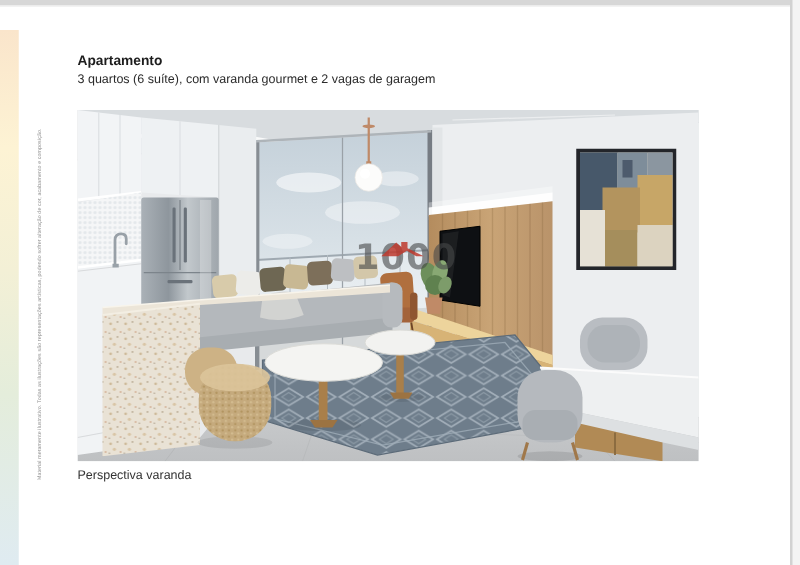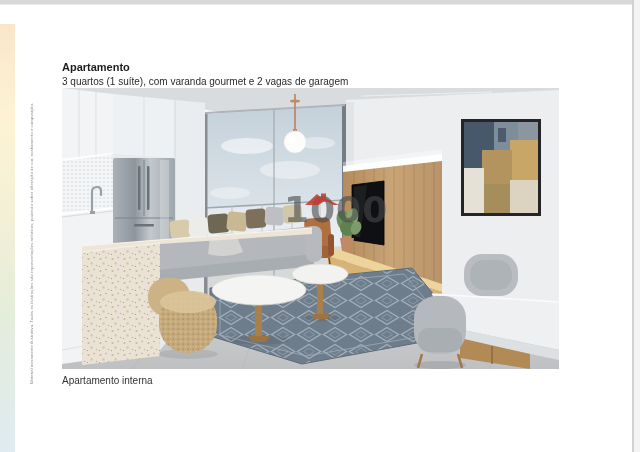"Apartamento" .title { margin: 18px 0 3px 0 -> 0 0 3px 0 }
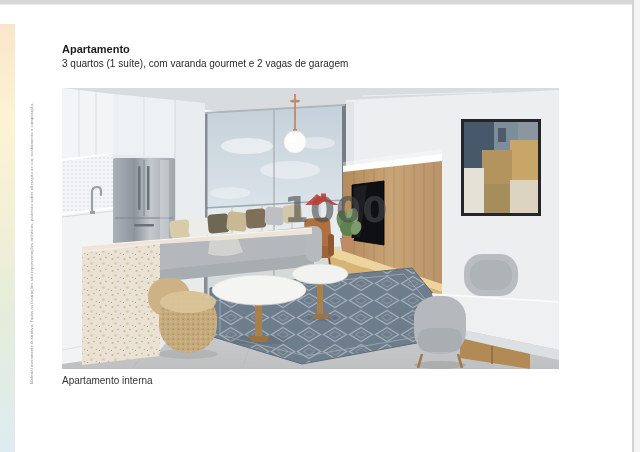"3 quartos (1 suíte), com" p.subtitle { text: 1 -> 6 }
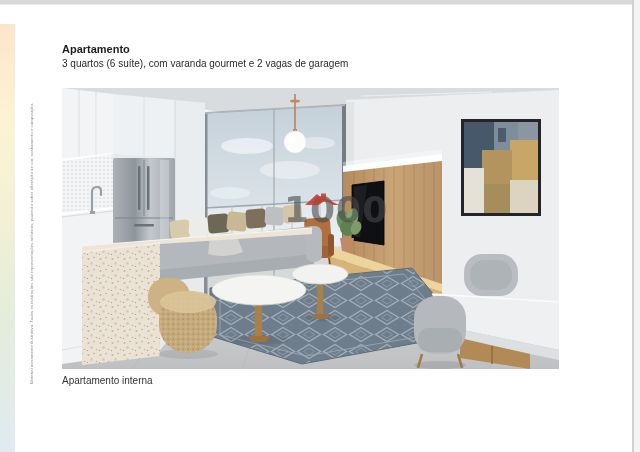"1000" .wm-text { font-size: 36px -> 28px }
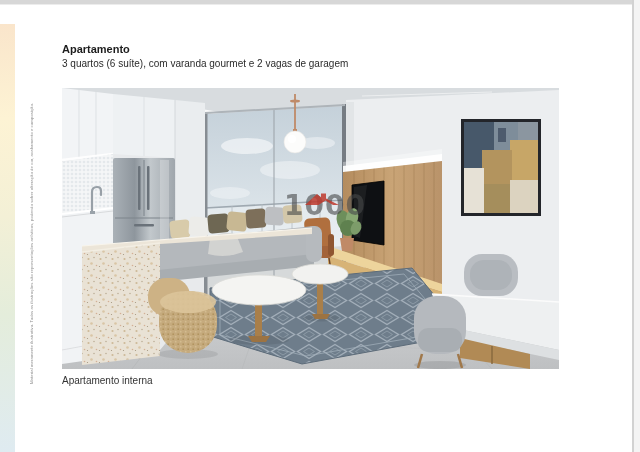"Apartamento interna" div { text: Apartamento interna -> Perspectiva varanda }
